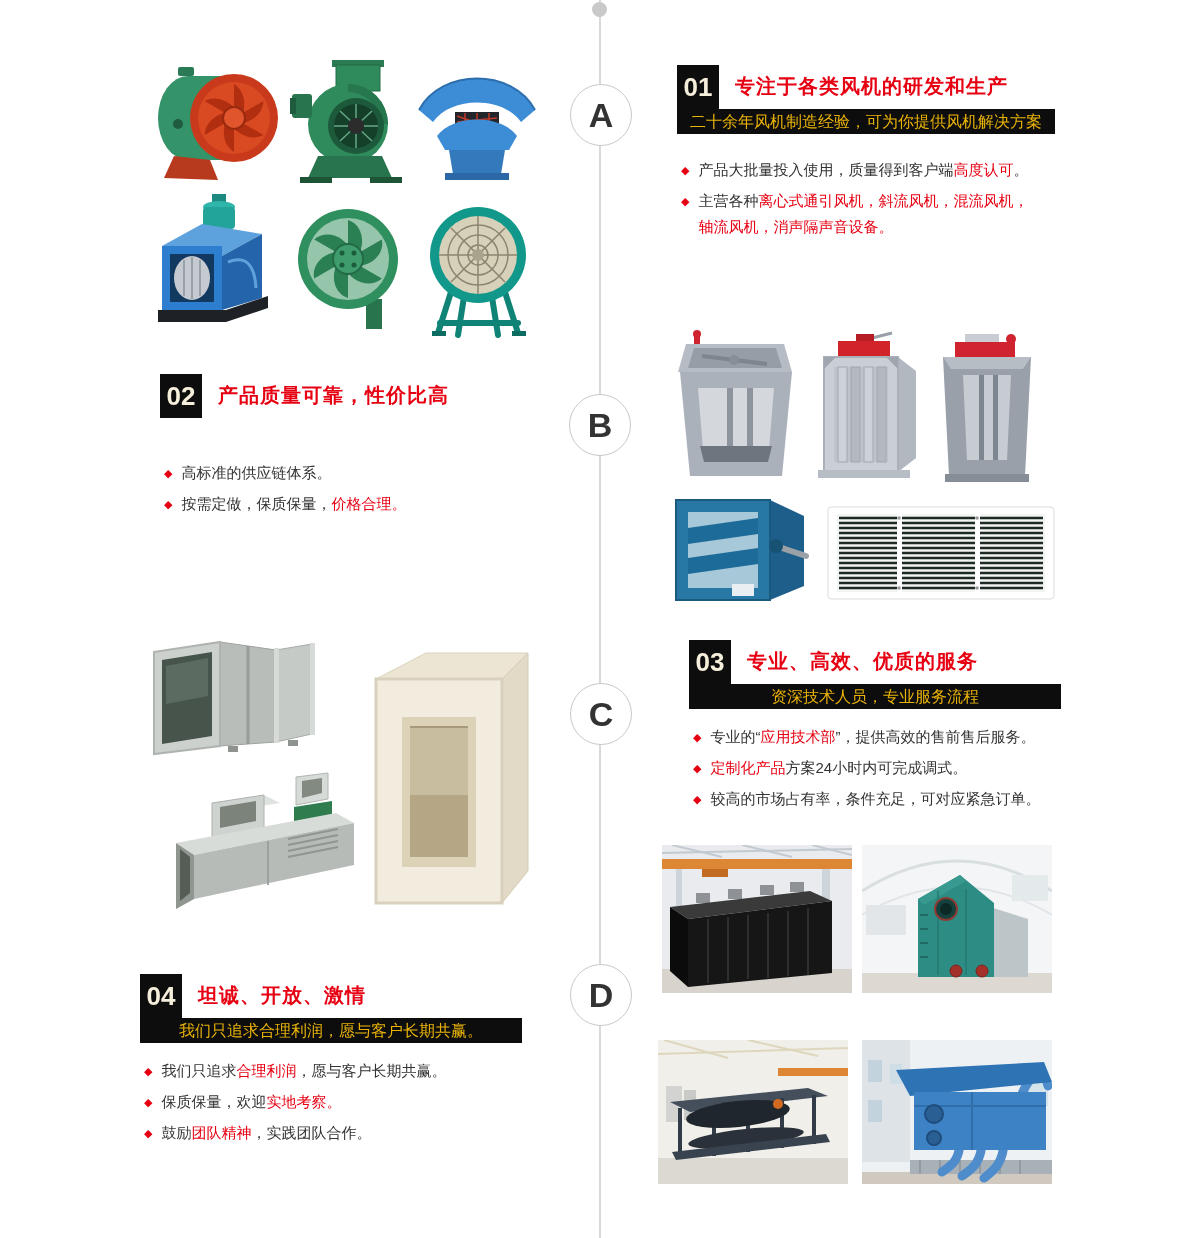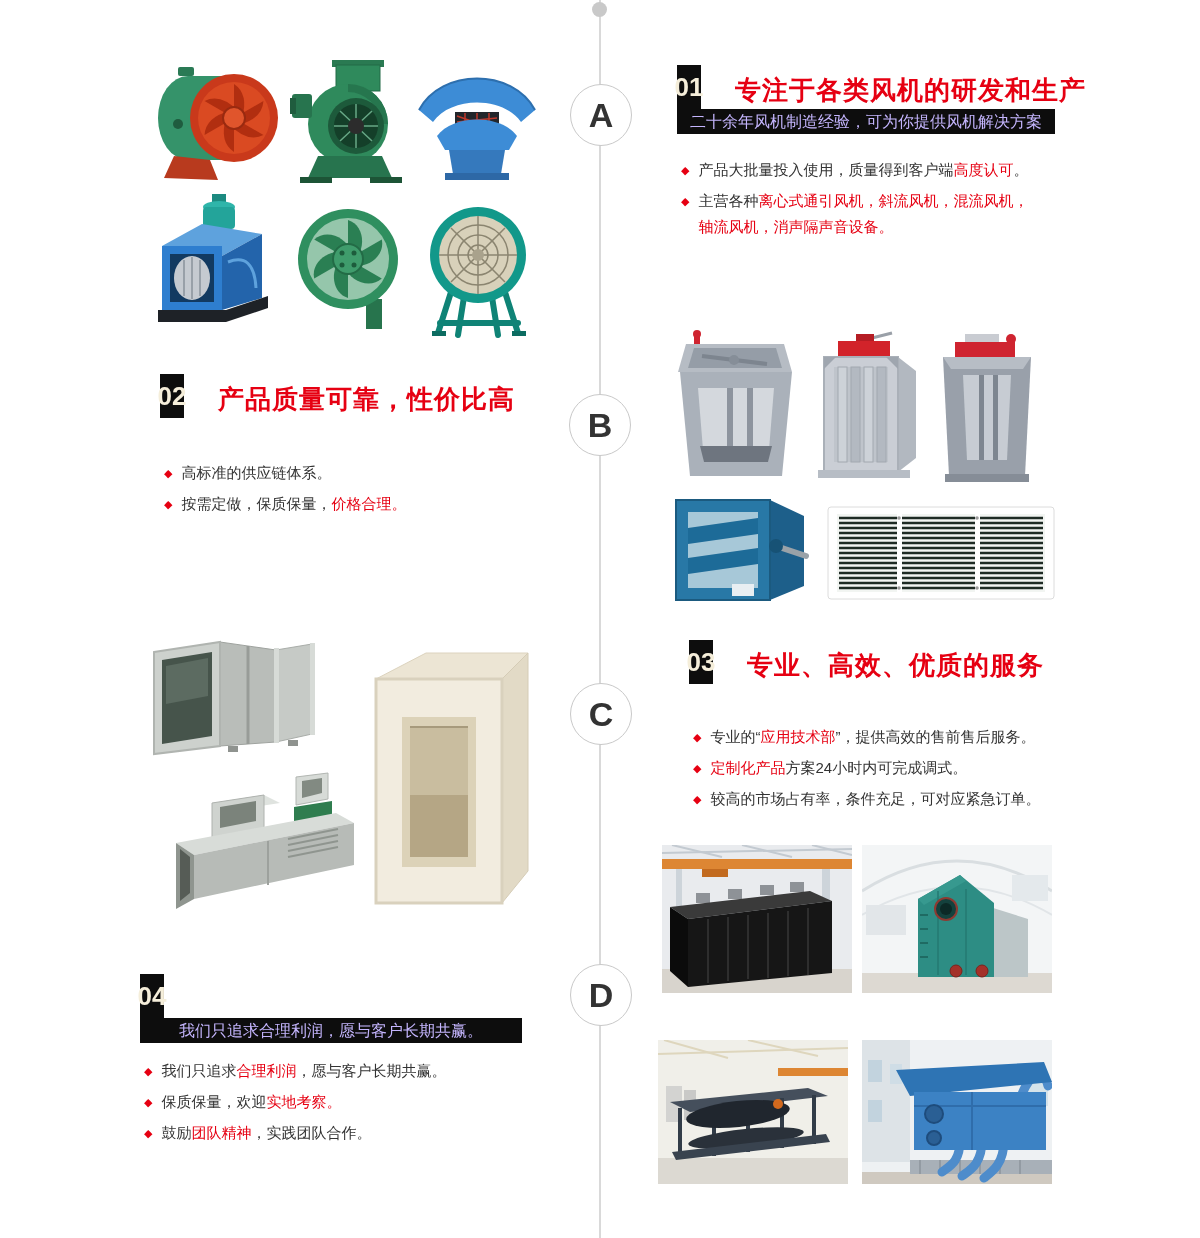"01" .num { width: 24px -> 42px }
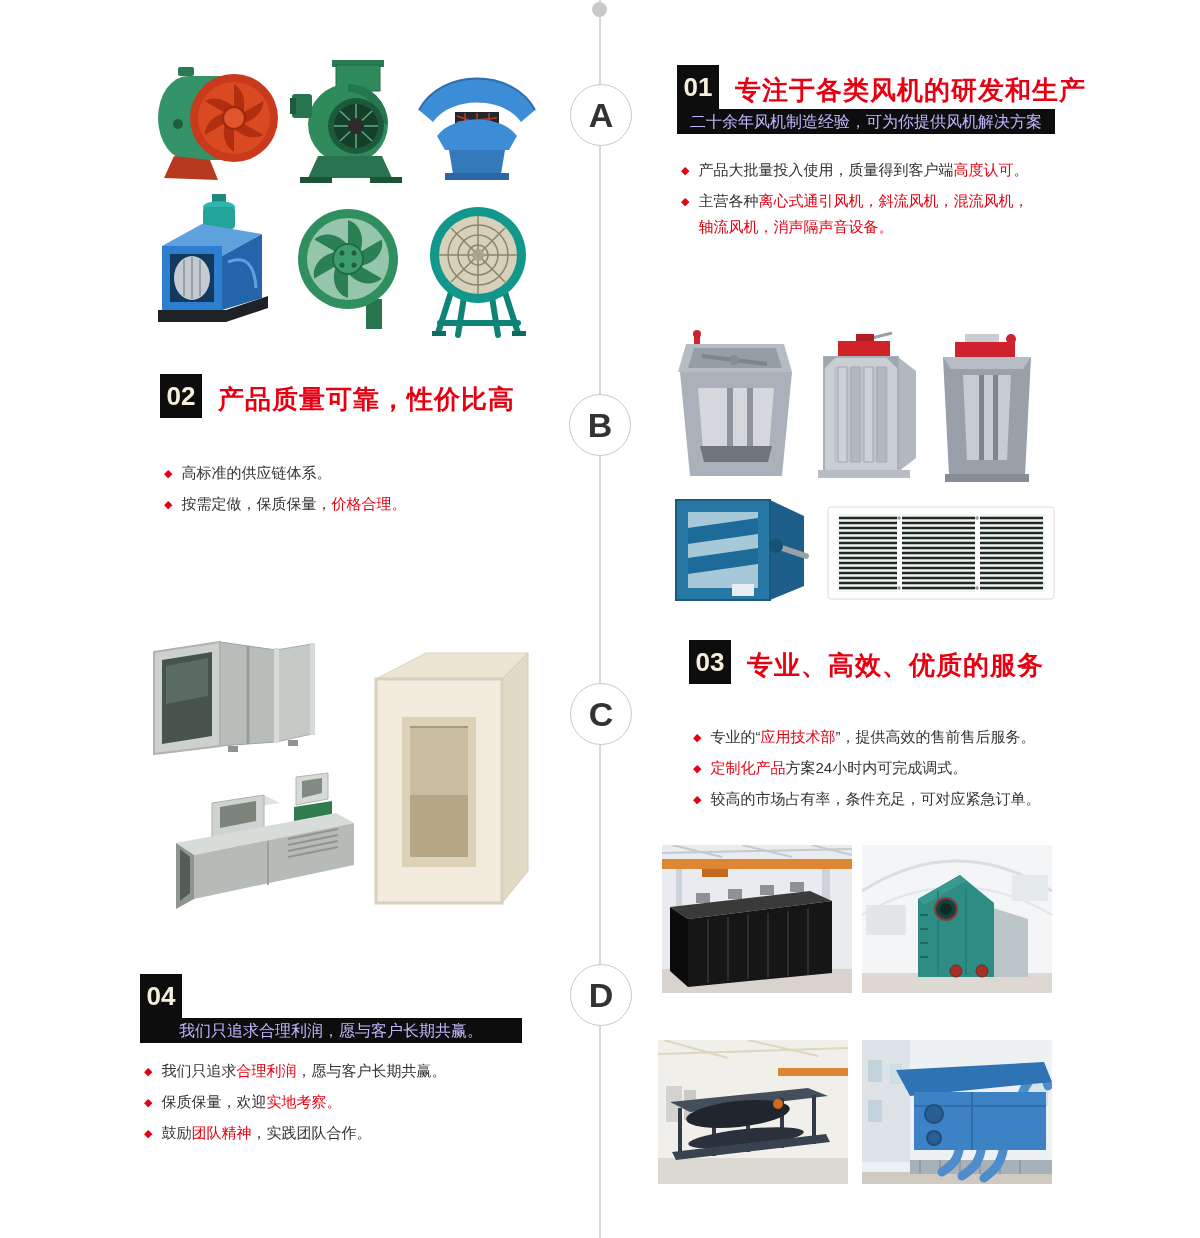"专注于各类风机的研发和生产" .ttl { font-size: 26px -> 20px }
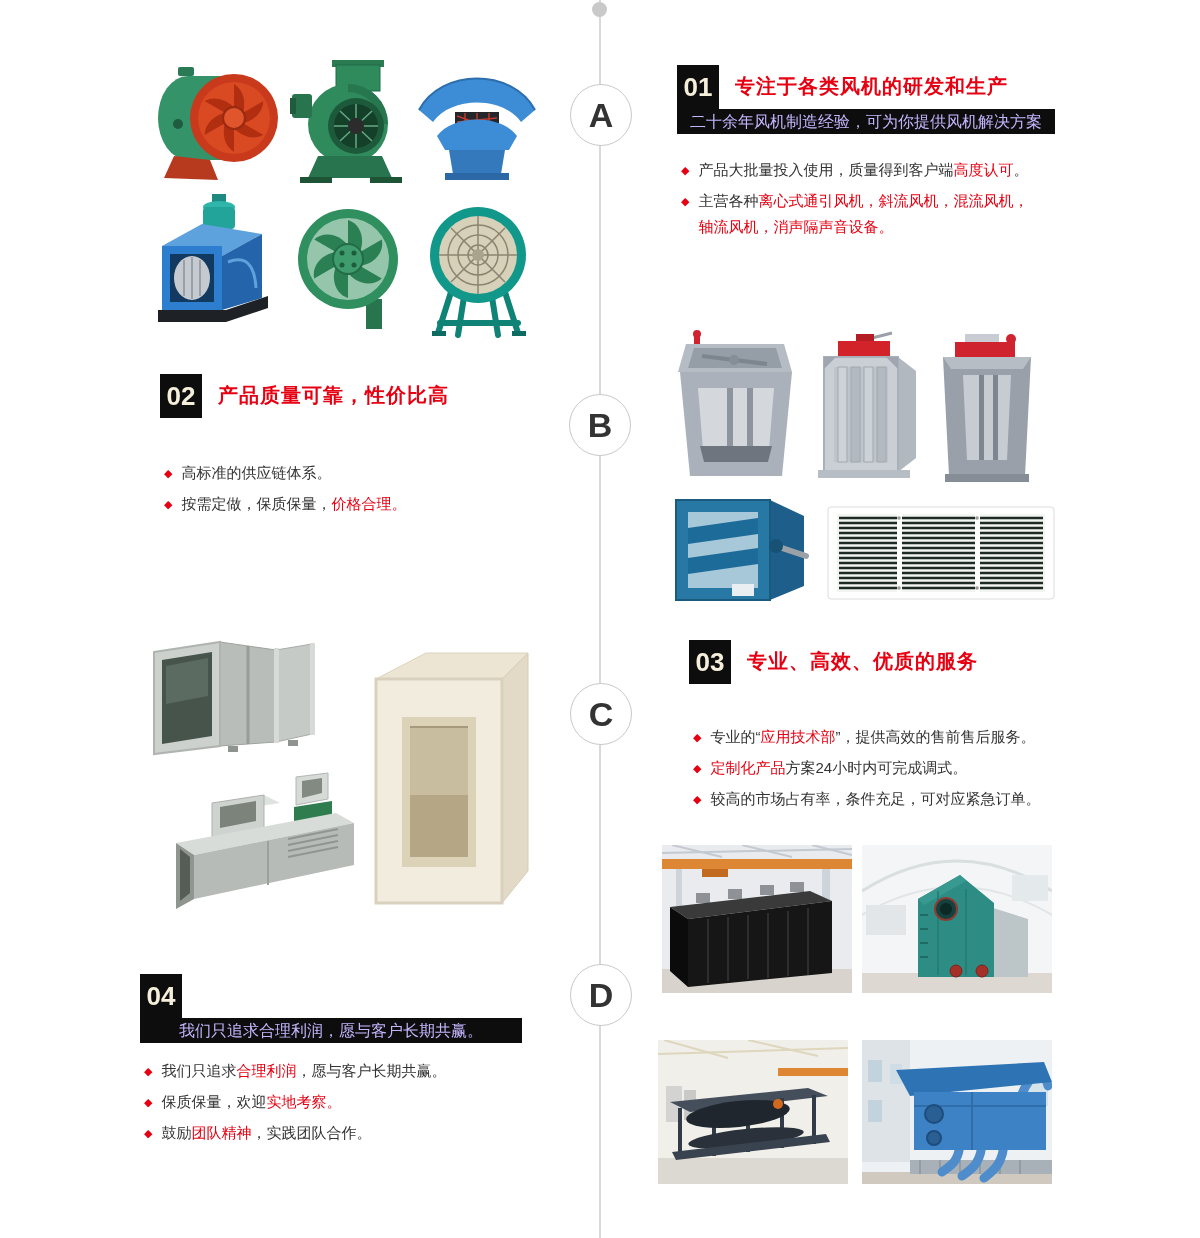"二十余年风机制造经验，可为你提供风机解决方案" .bar { color: #c4b5fd -> #eab308 }
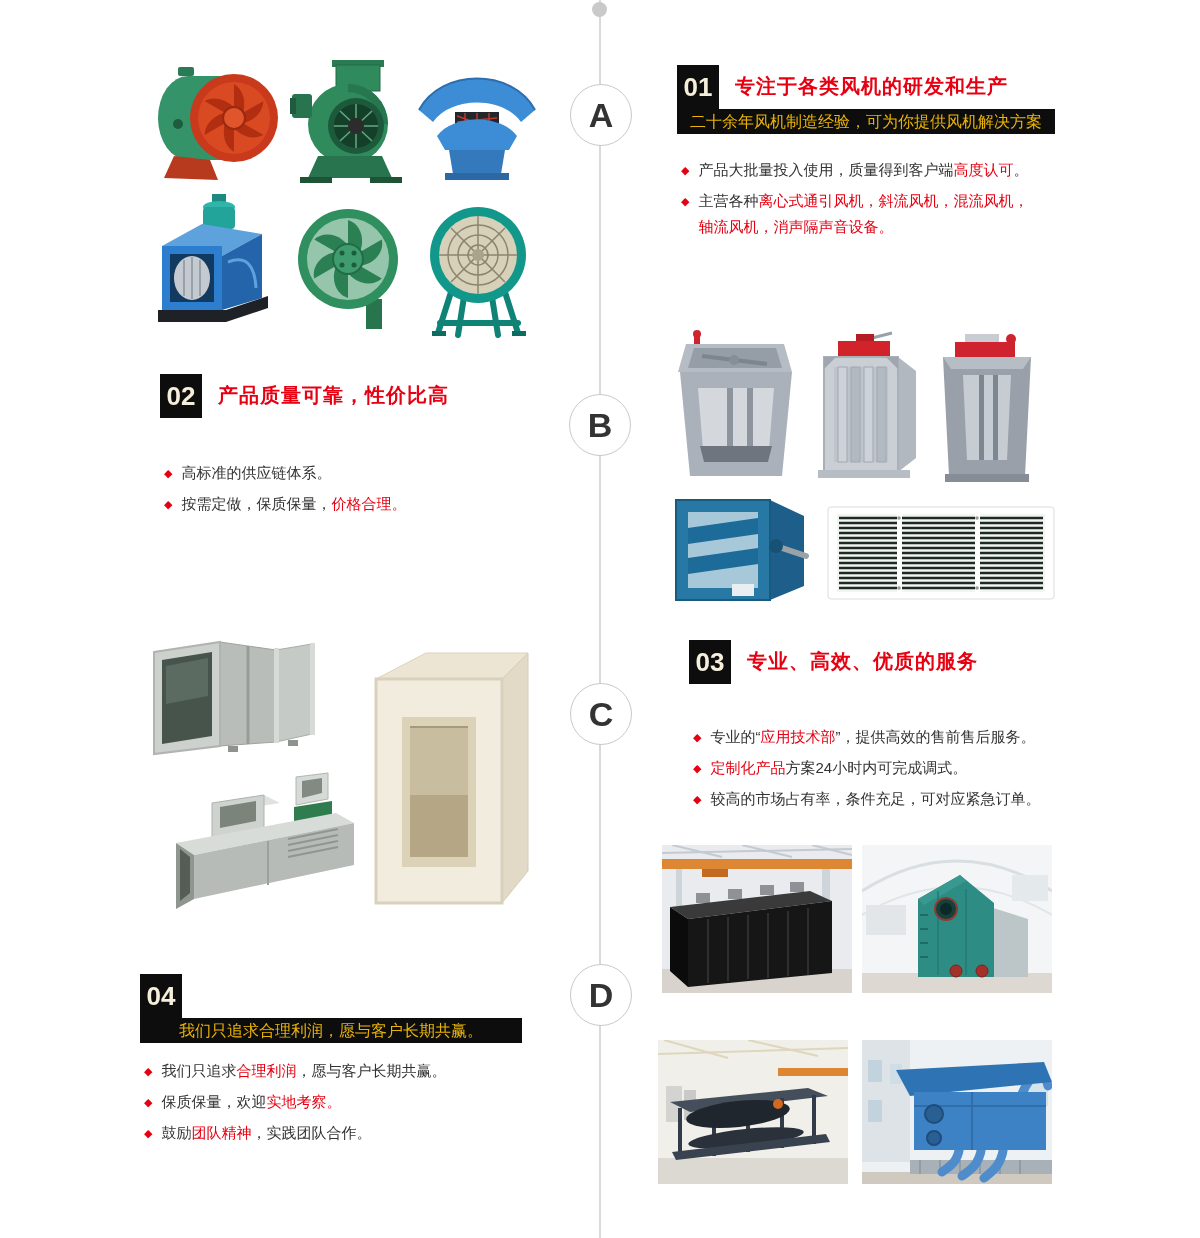"资深技术人员，专业服务流程" div.bar { html: none -> <div>资深技术人员，专业服务流程</div> }
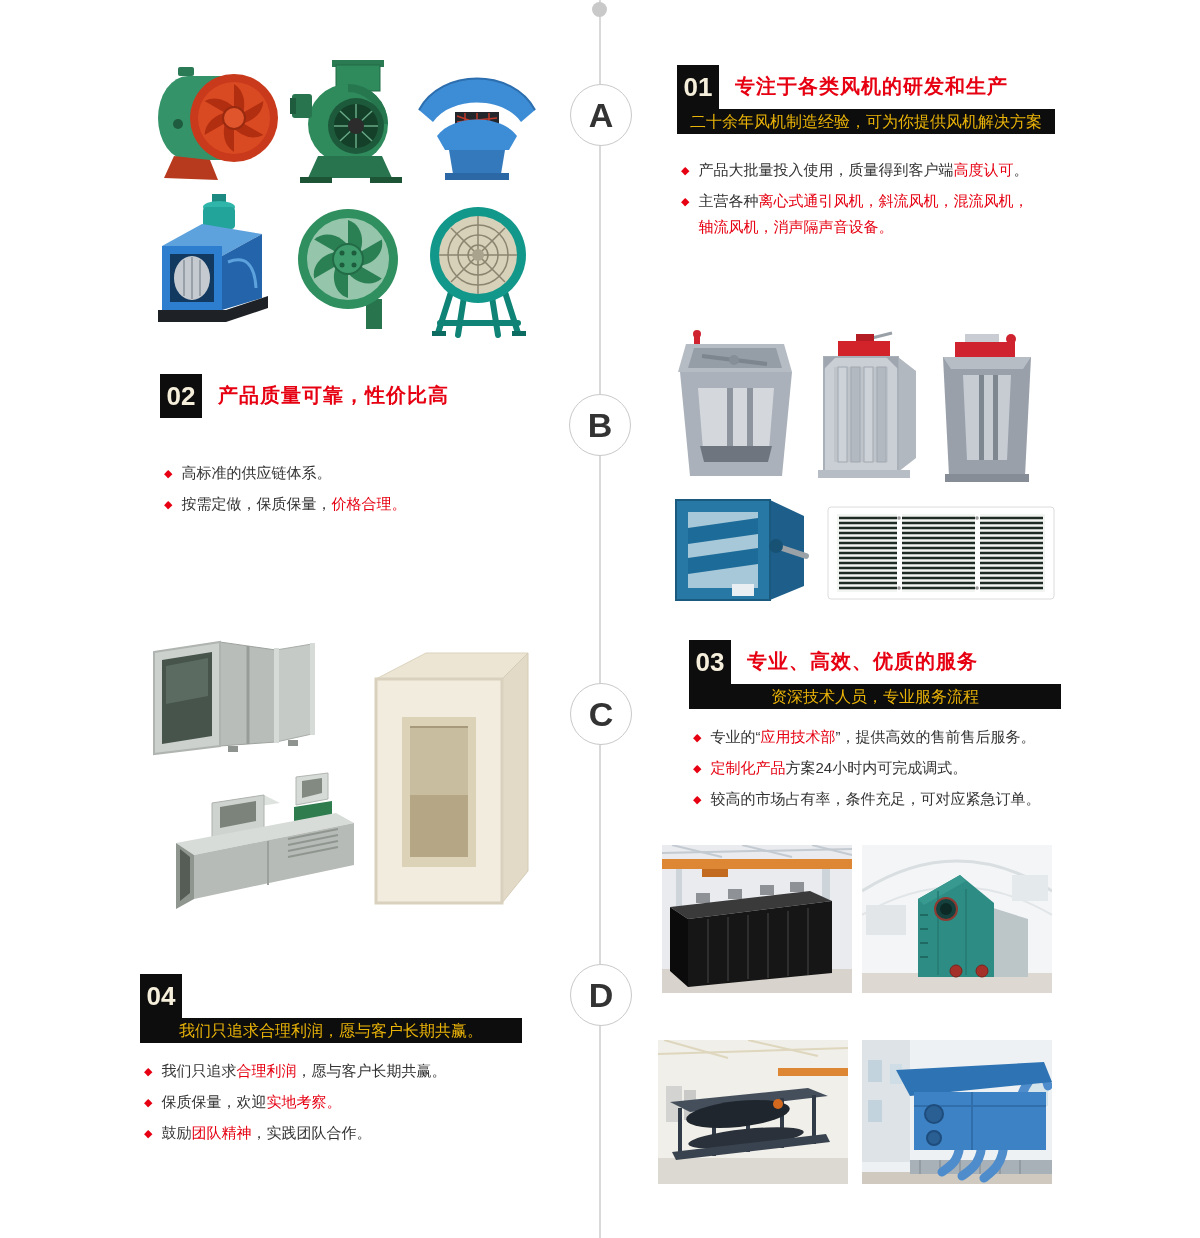"坦诚、开放、激情" div.ttl { html: none -> <div>坦诚、开放、激情</div> }
